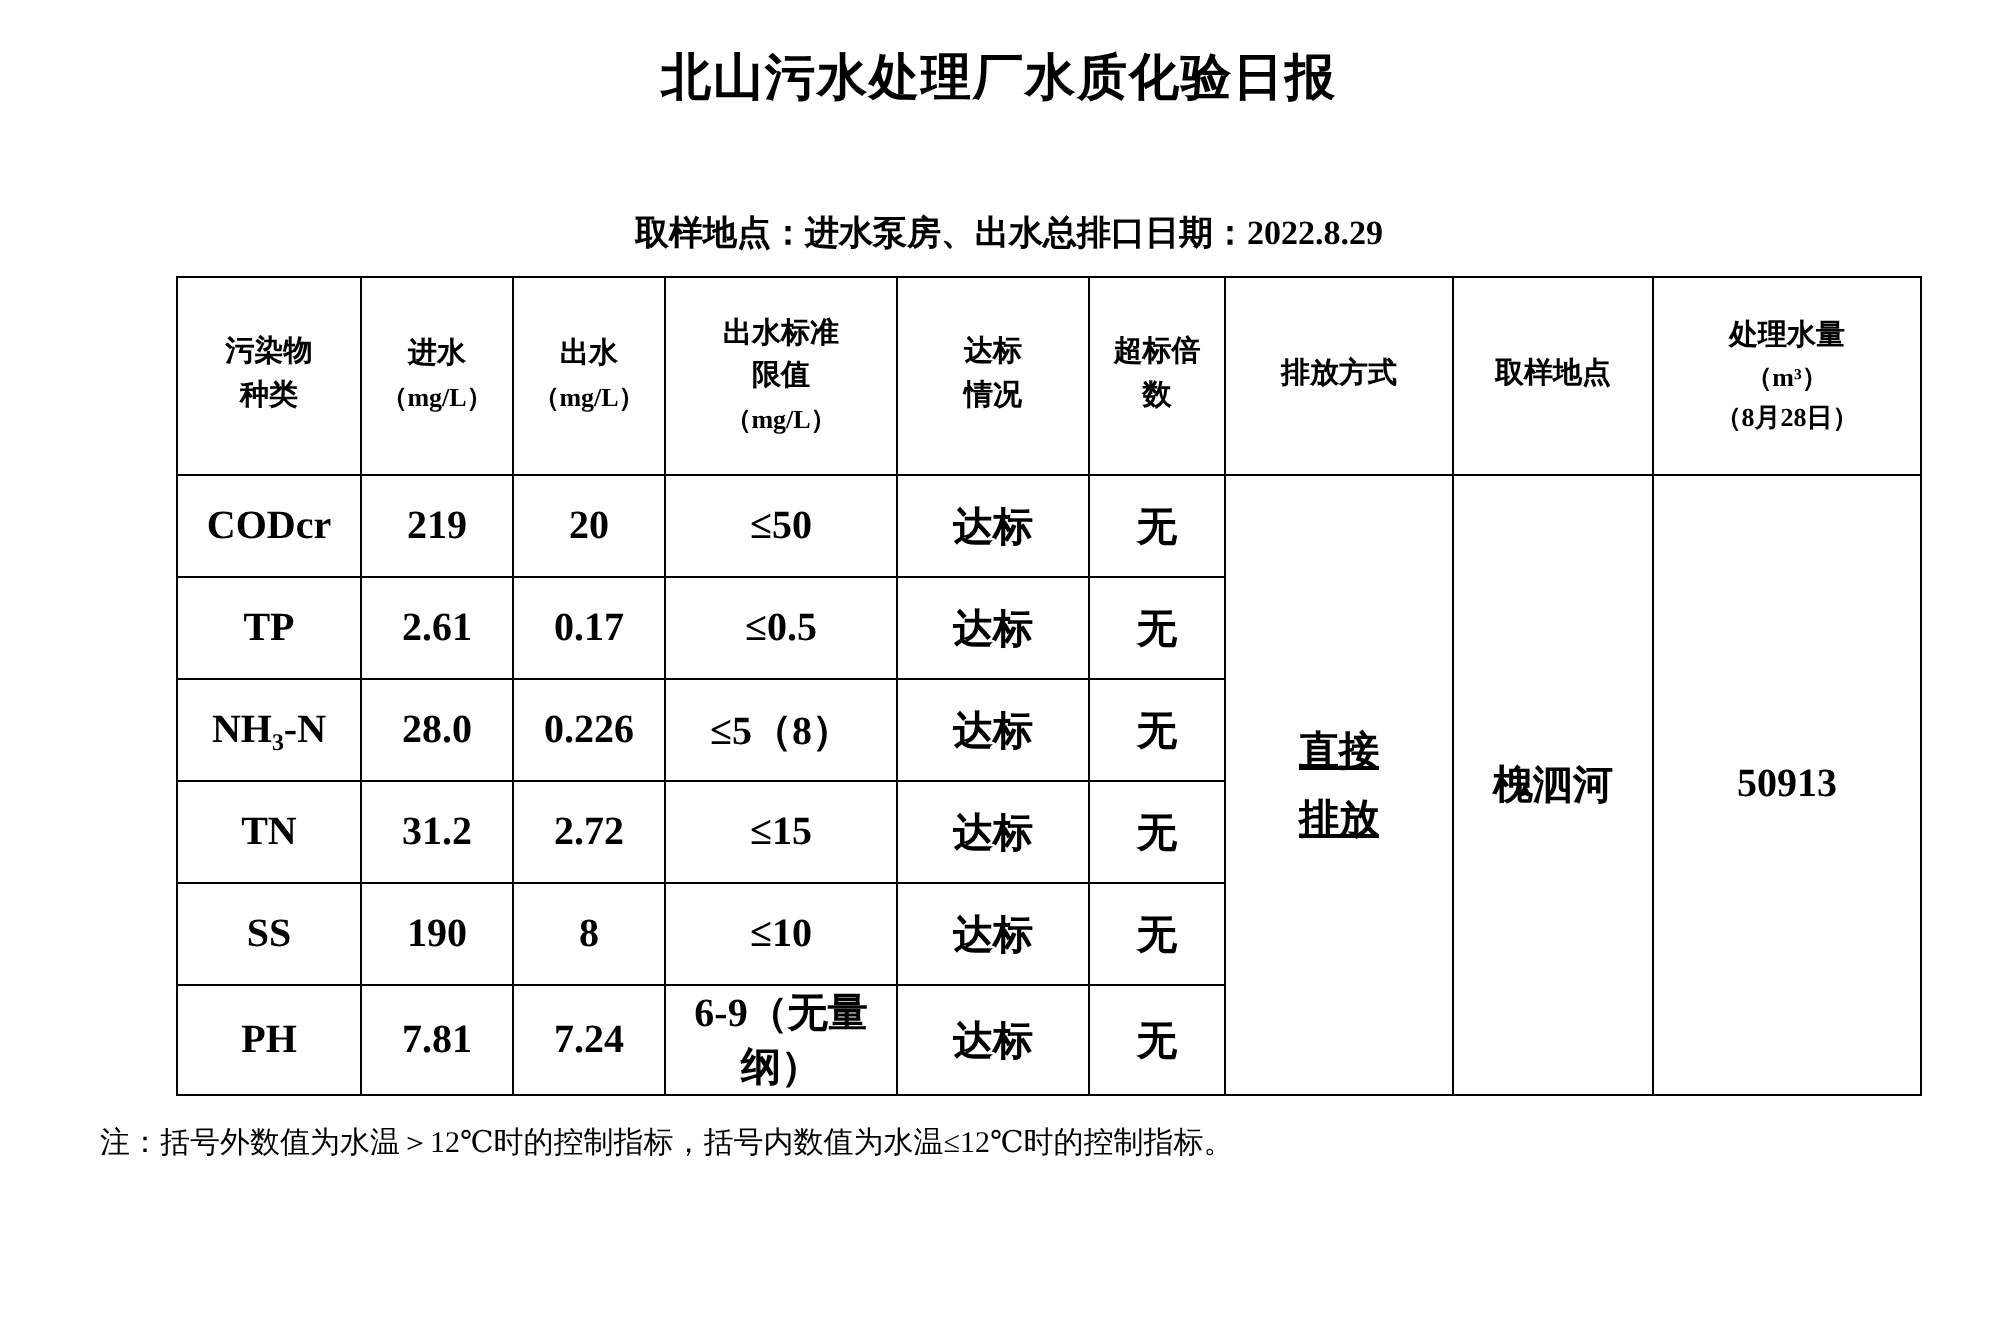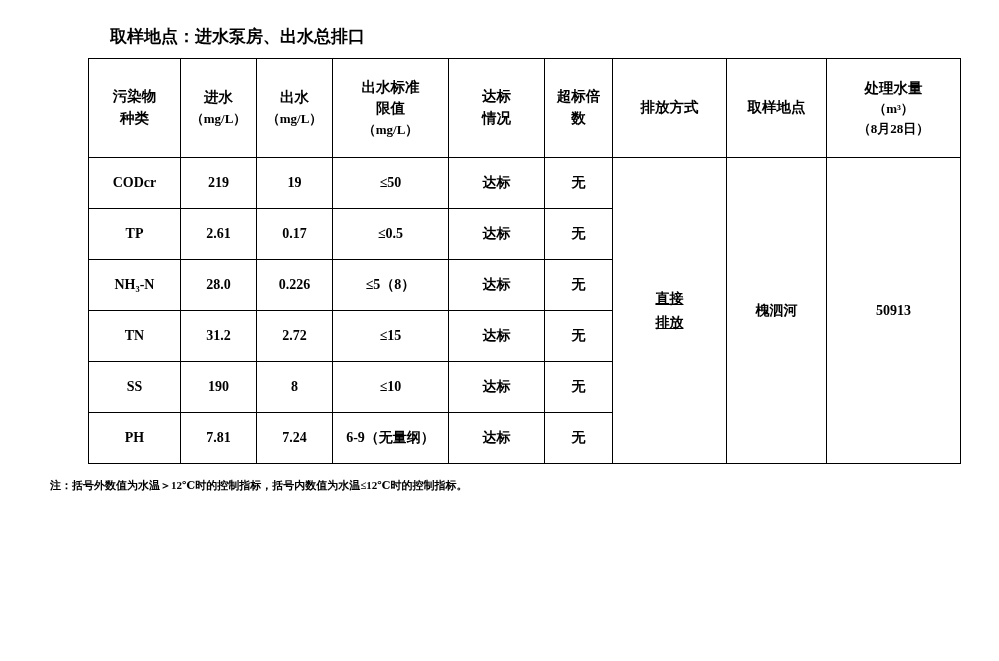"北山污水处理厂水质化验日报" div.doc-title { html: none -> <div>北山污水处理厂水质化验日报</div> }
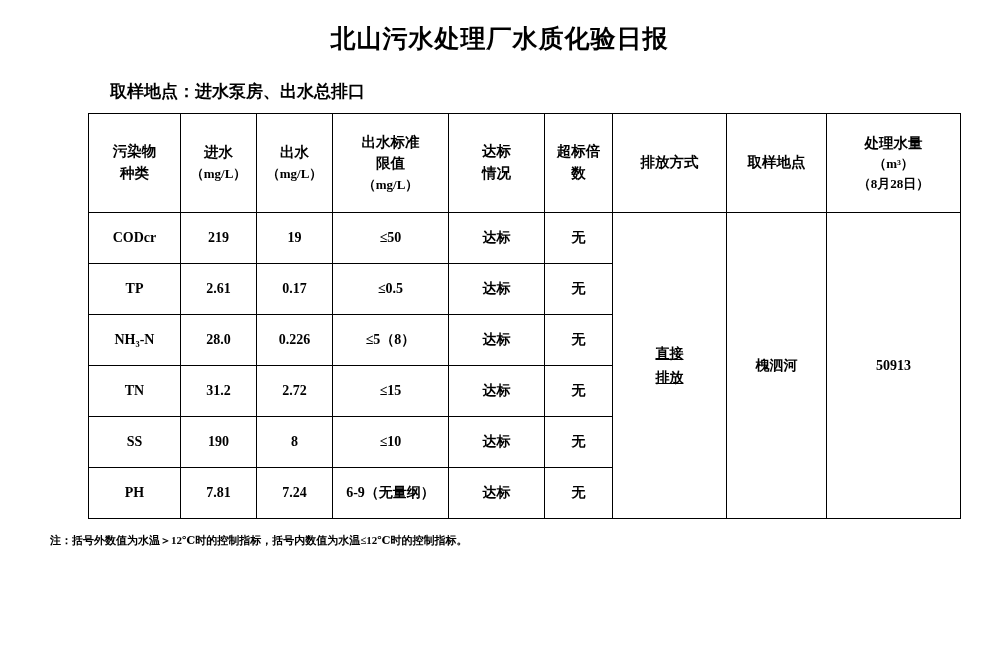"取样地点：进水泵房、出水总排口" .meta-row { justify-content: space-between -> center; margin: 25px 40px 10px 110px -> 50px 40px 10px 110px }
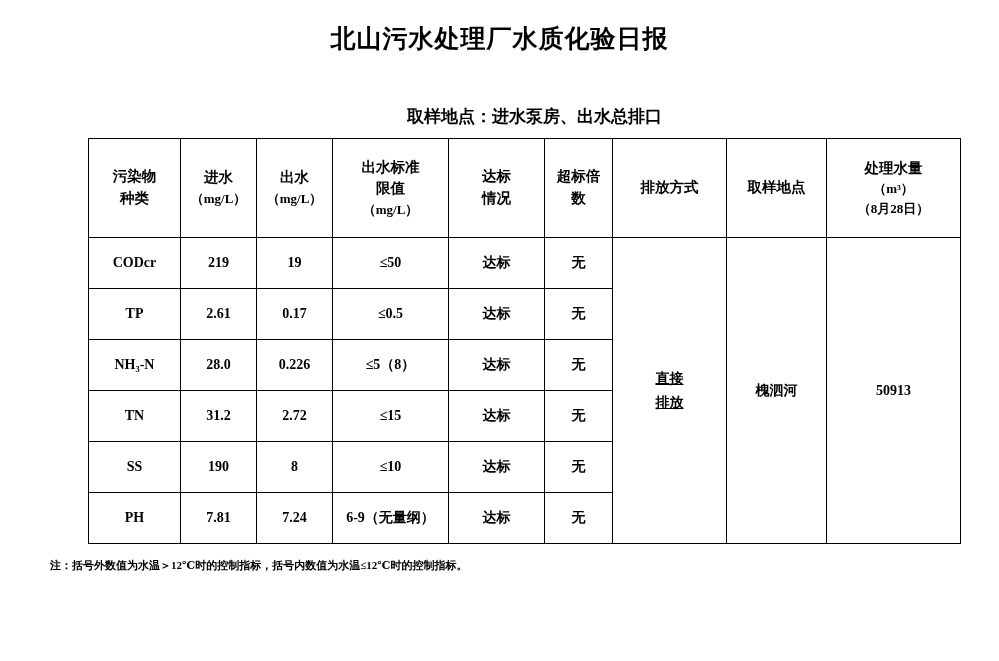"日期：2022.8.29" div.meta-right { html: none -> <div>日期：2022.8.29</div> }
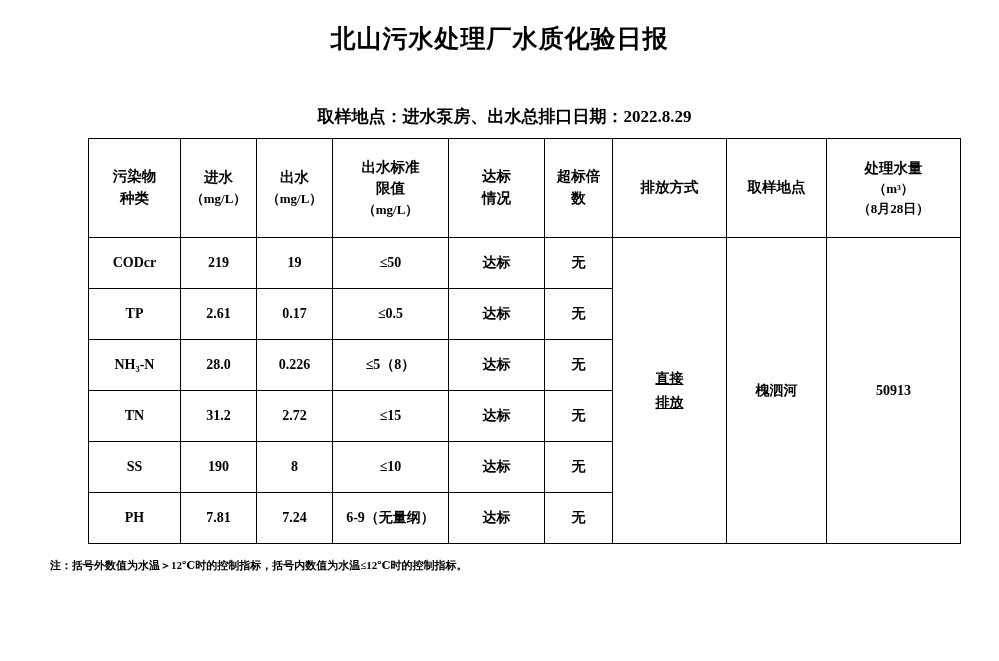"CODcr" table.report tbody td { font-size: 14px -> 20px }
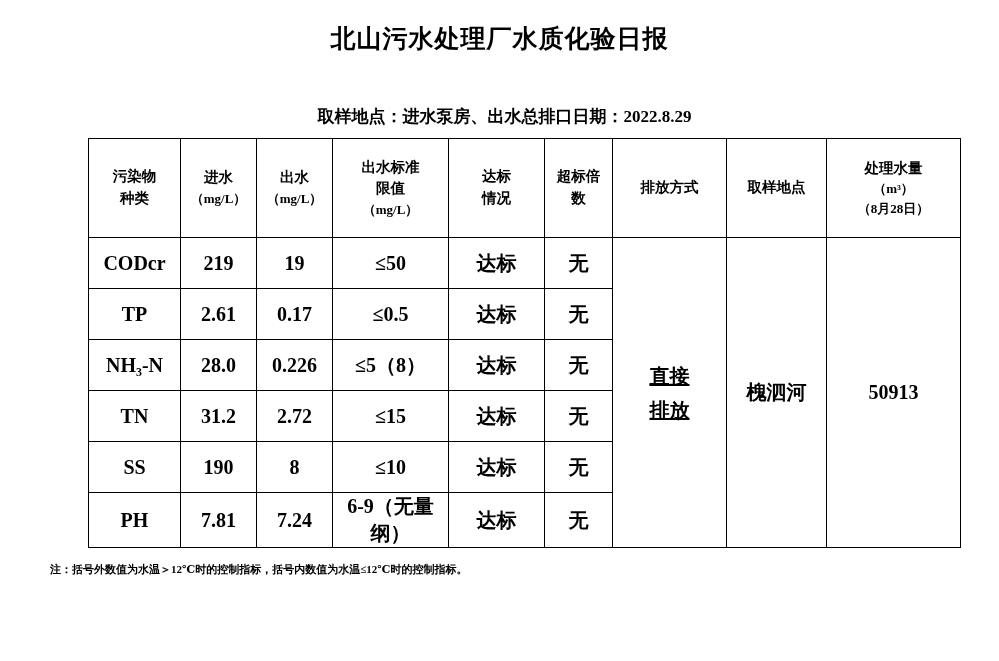"19" td { text: 19 -> 20 }
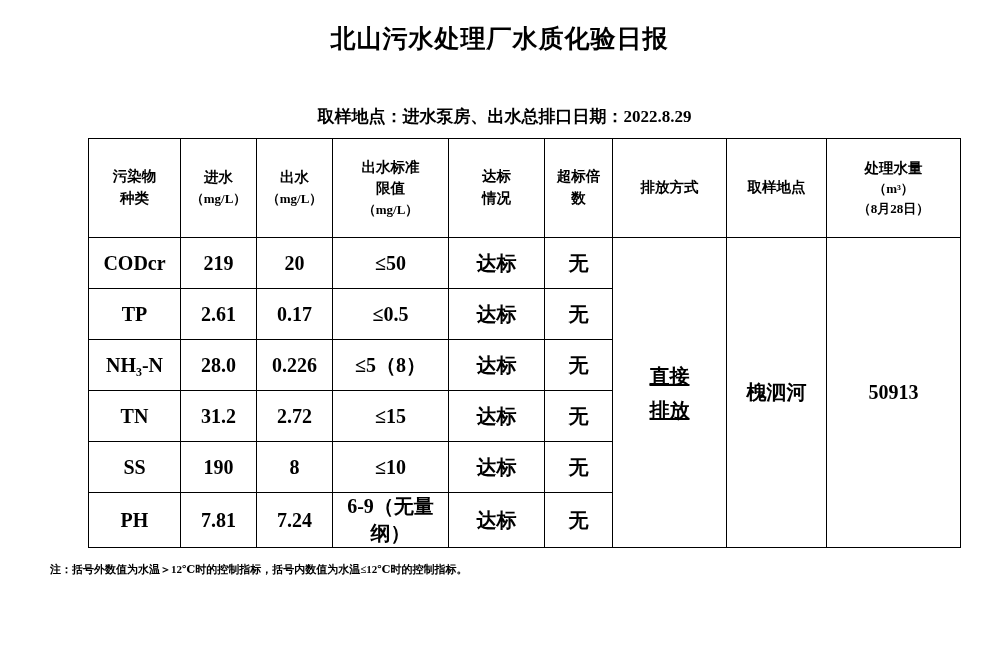"注：括号外数值为水温＞12℃时的控制指标，括号内数值为水温≤12℃时的控制指标。" .note { font-size: 11px -> 15px; font-weight: bold -> normal }
